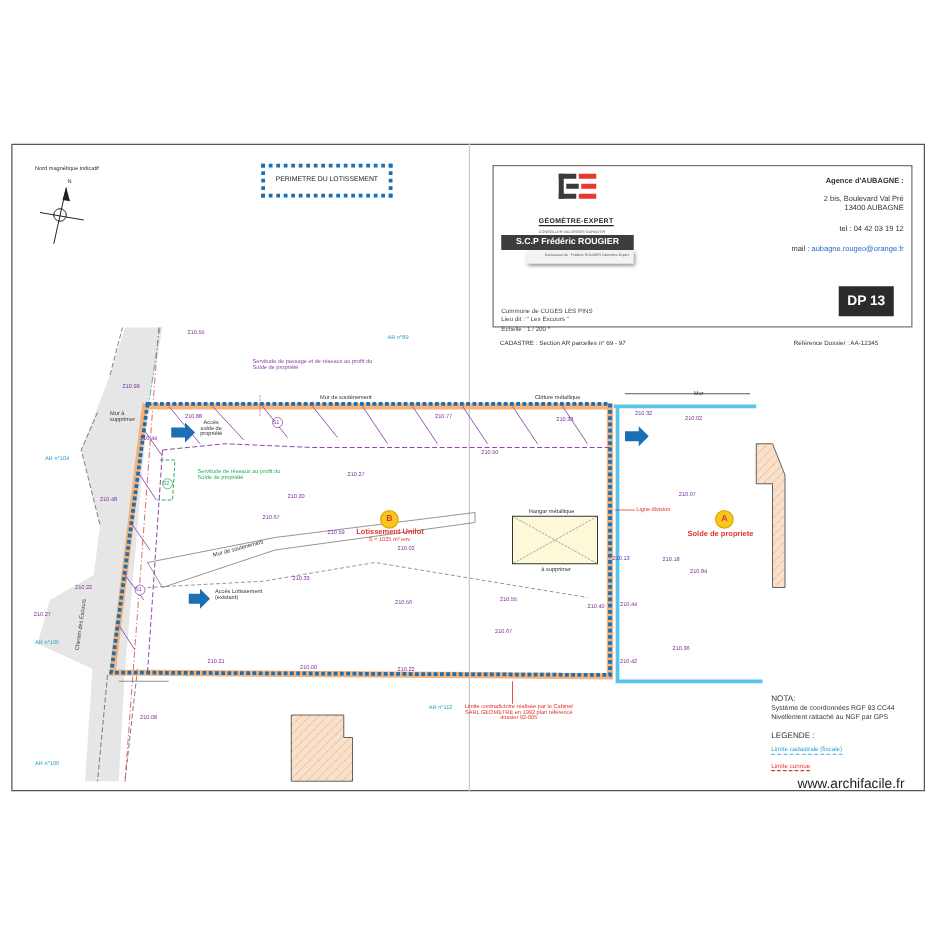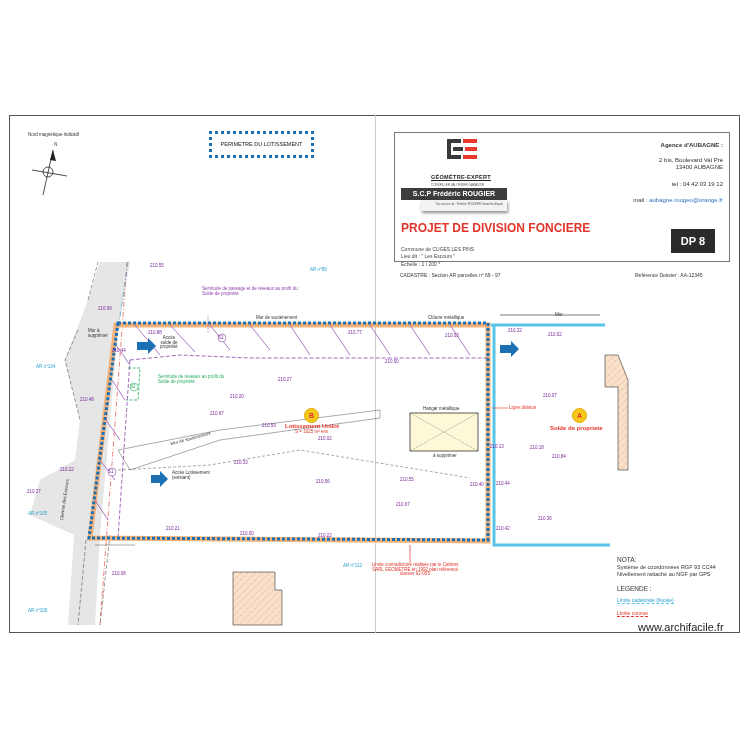"PROJET DE DIVISION FONCIERE" div.proj { html: <div>PROJET DE DIVISION FONCIERE</div> -> none }
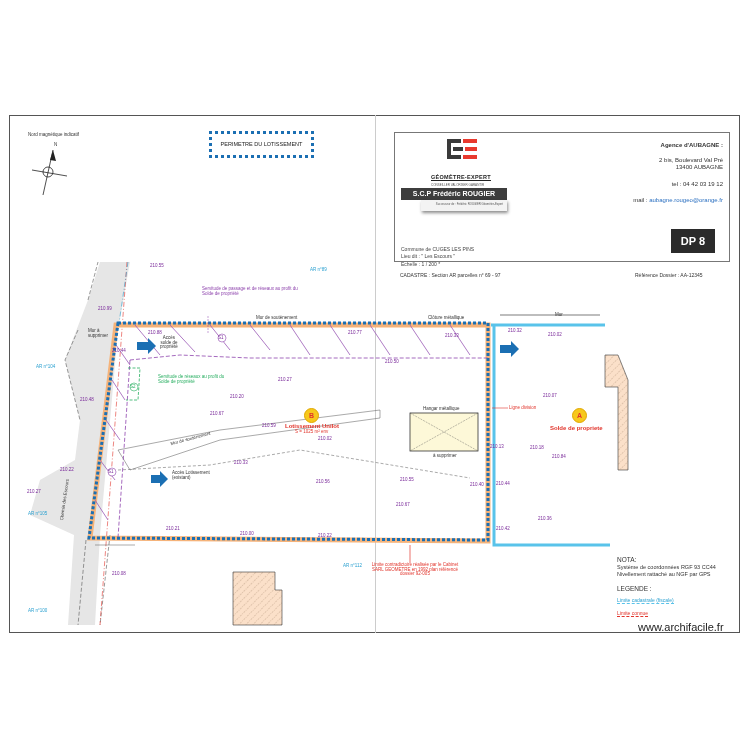"DP 8" div.dp { text: 8 -> 13 }
